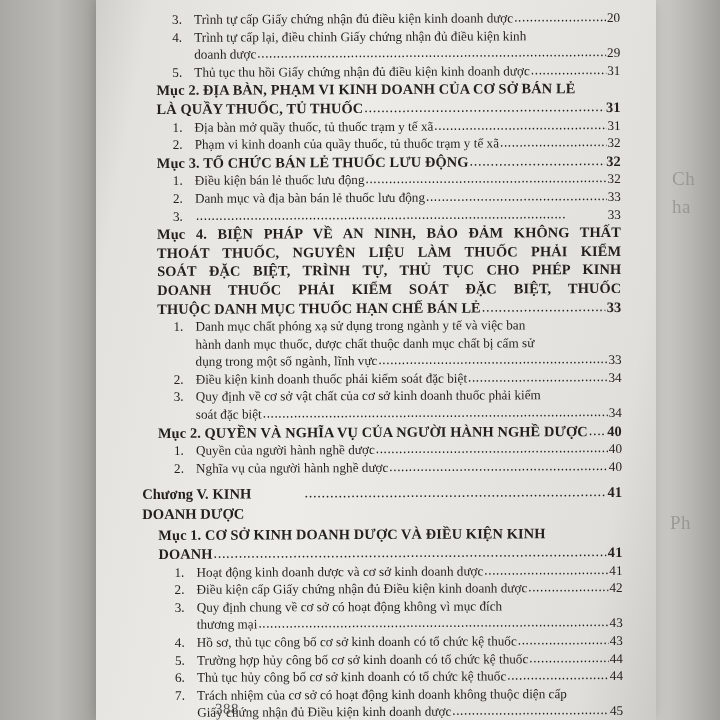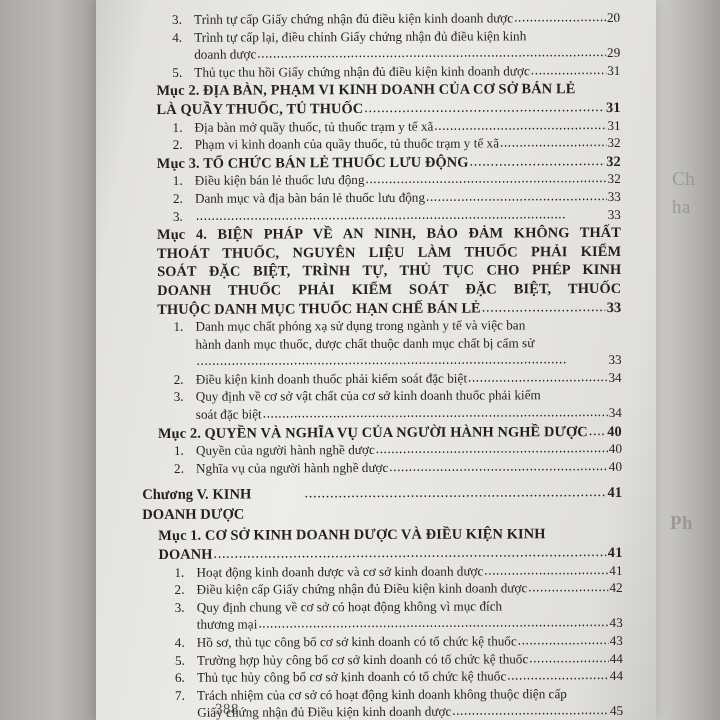"dụng trong một số ngành," span.txt { html: none -> <span>dụng trong một số ngành, lĩnh vực</span> }
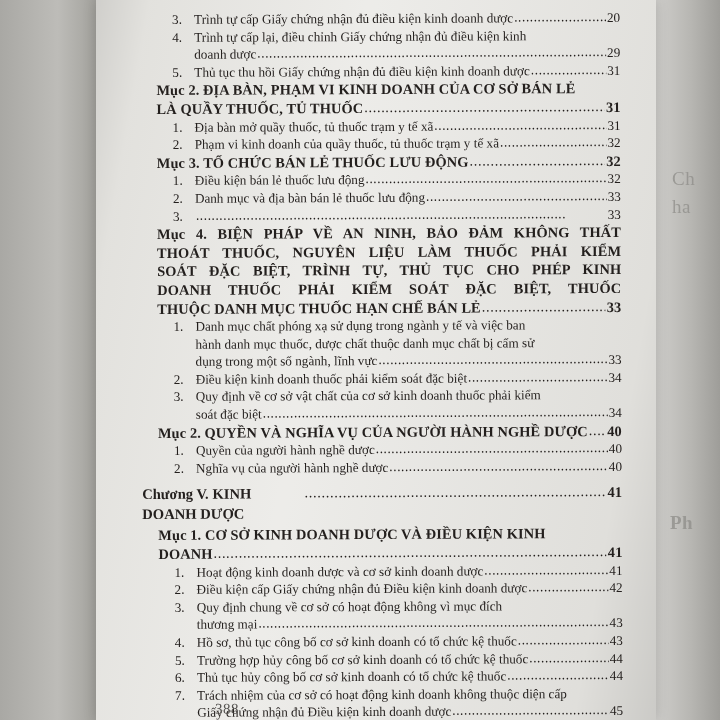"Ph" .bleed.b3 { font-weight: bold -> normal }
